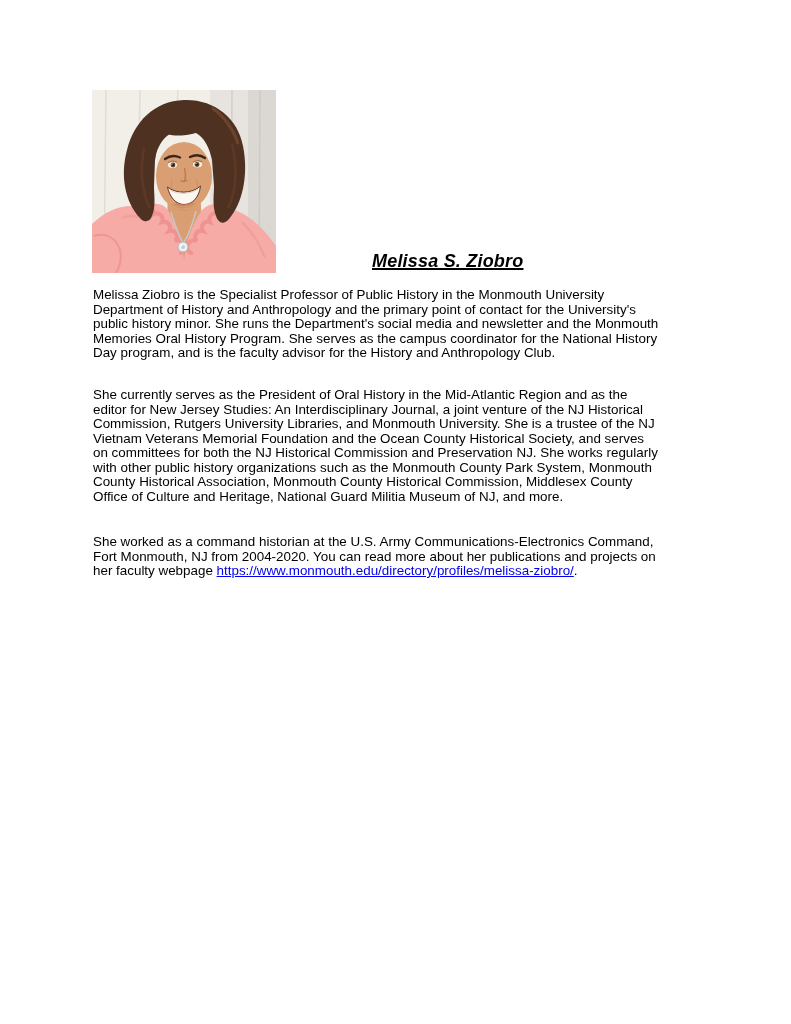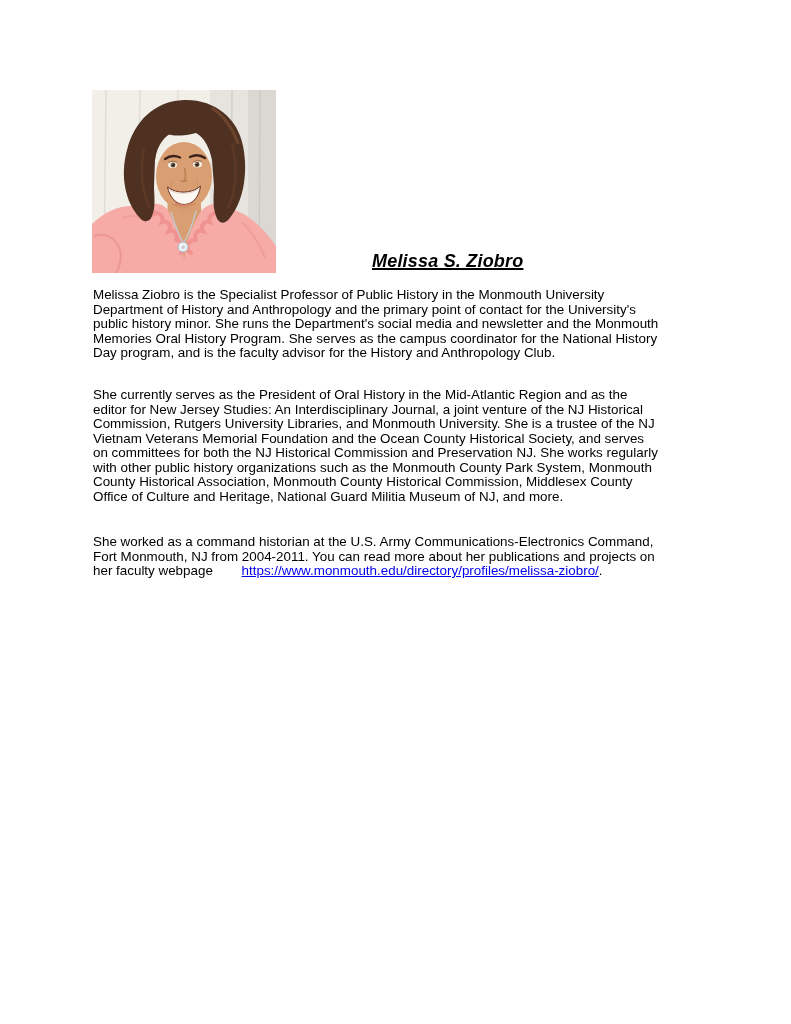"She worked as a command" span { text: 2004-2011 -> 2004-2020 }
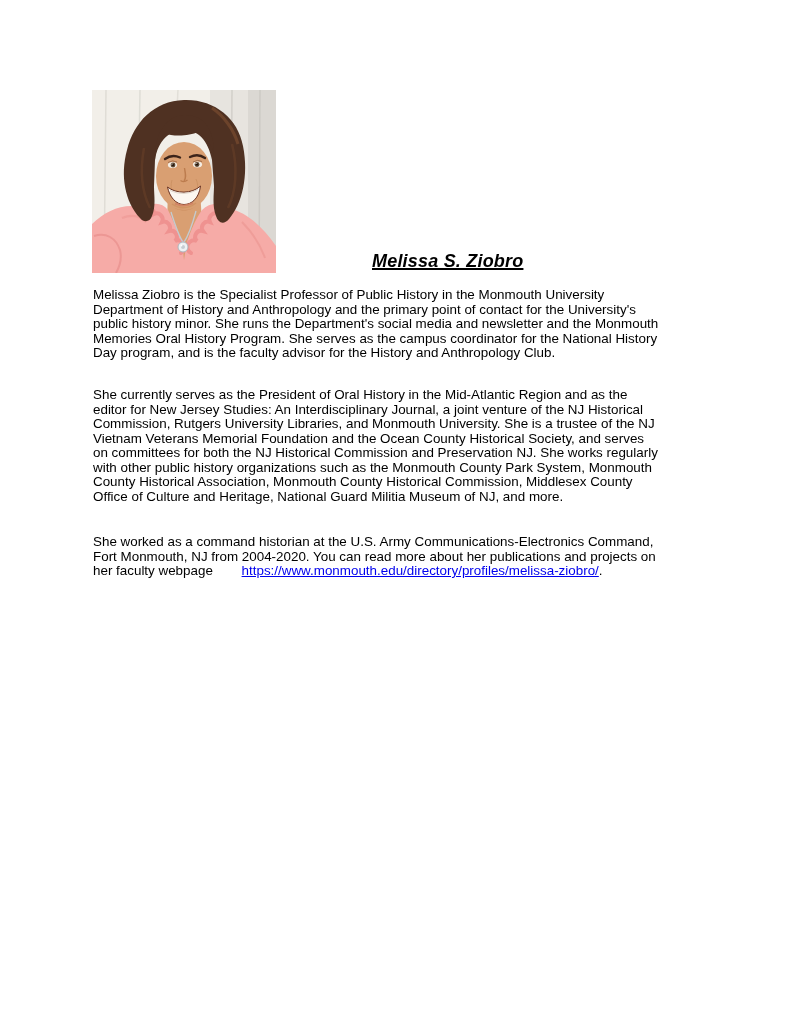"https://www.monmouth.edu/directory/profi" a.weblink { margin-left: 25px -> none }
